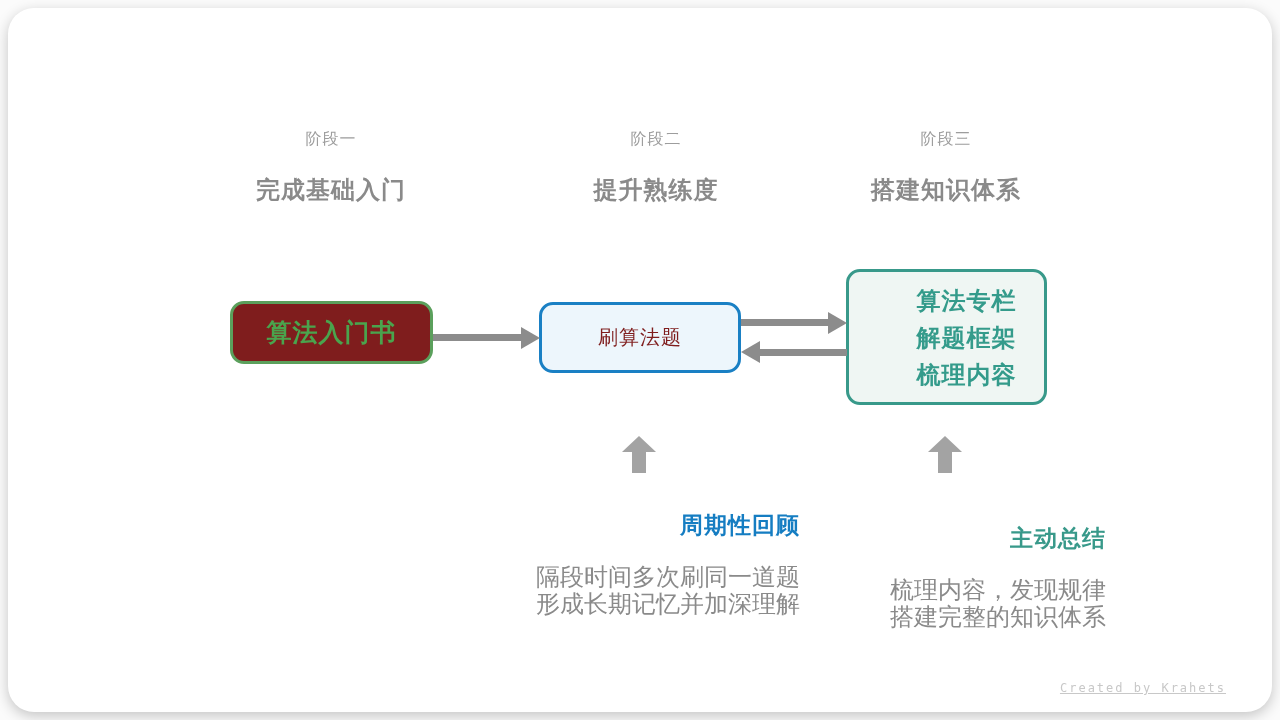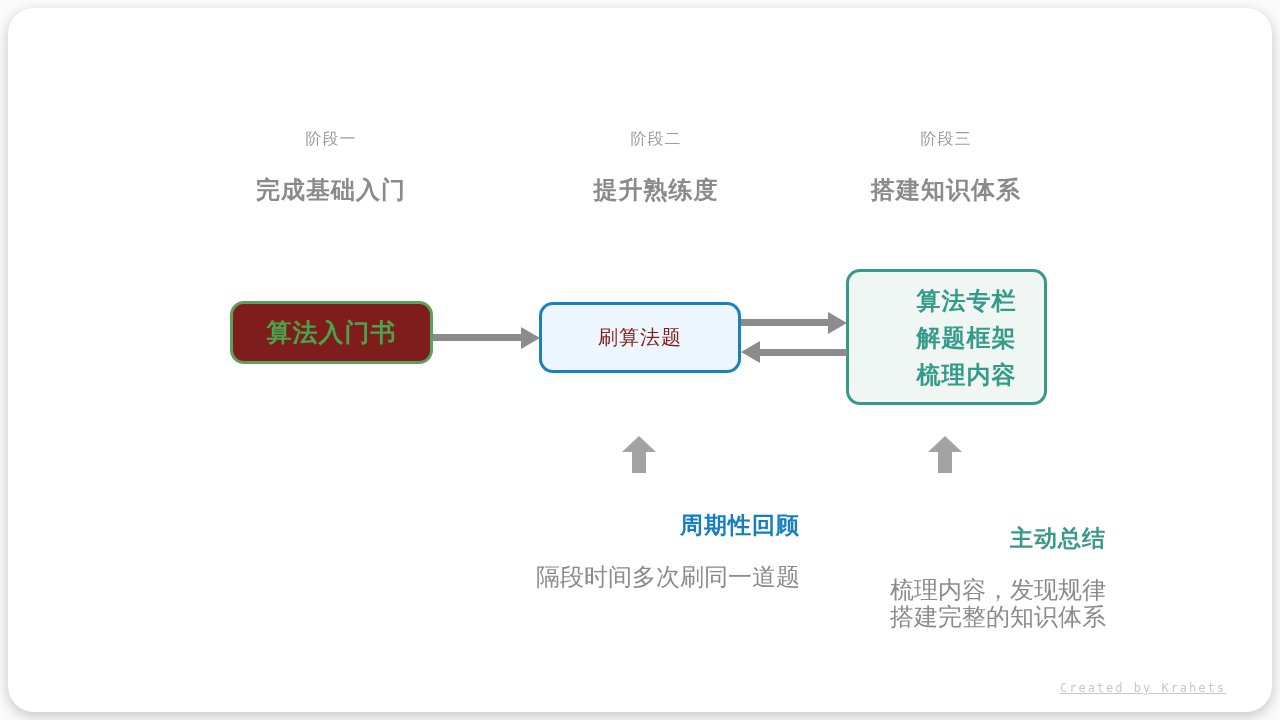"形成长期记忆并加深理解" div { html: none -> <div>形成长期记忆并加深理解</div> }
